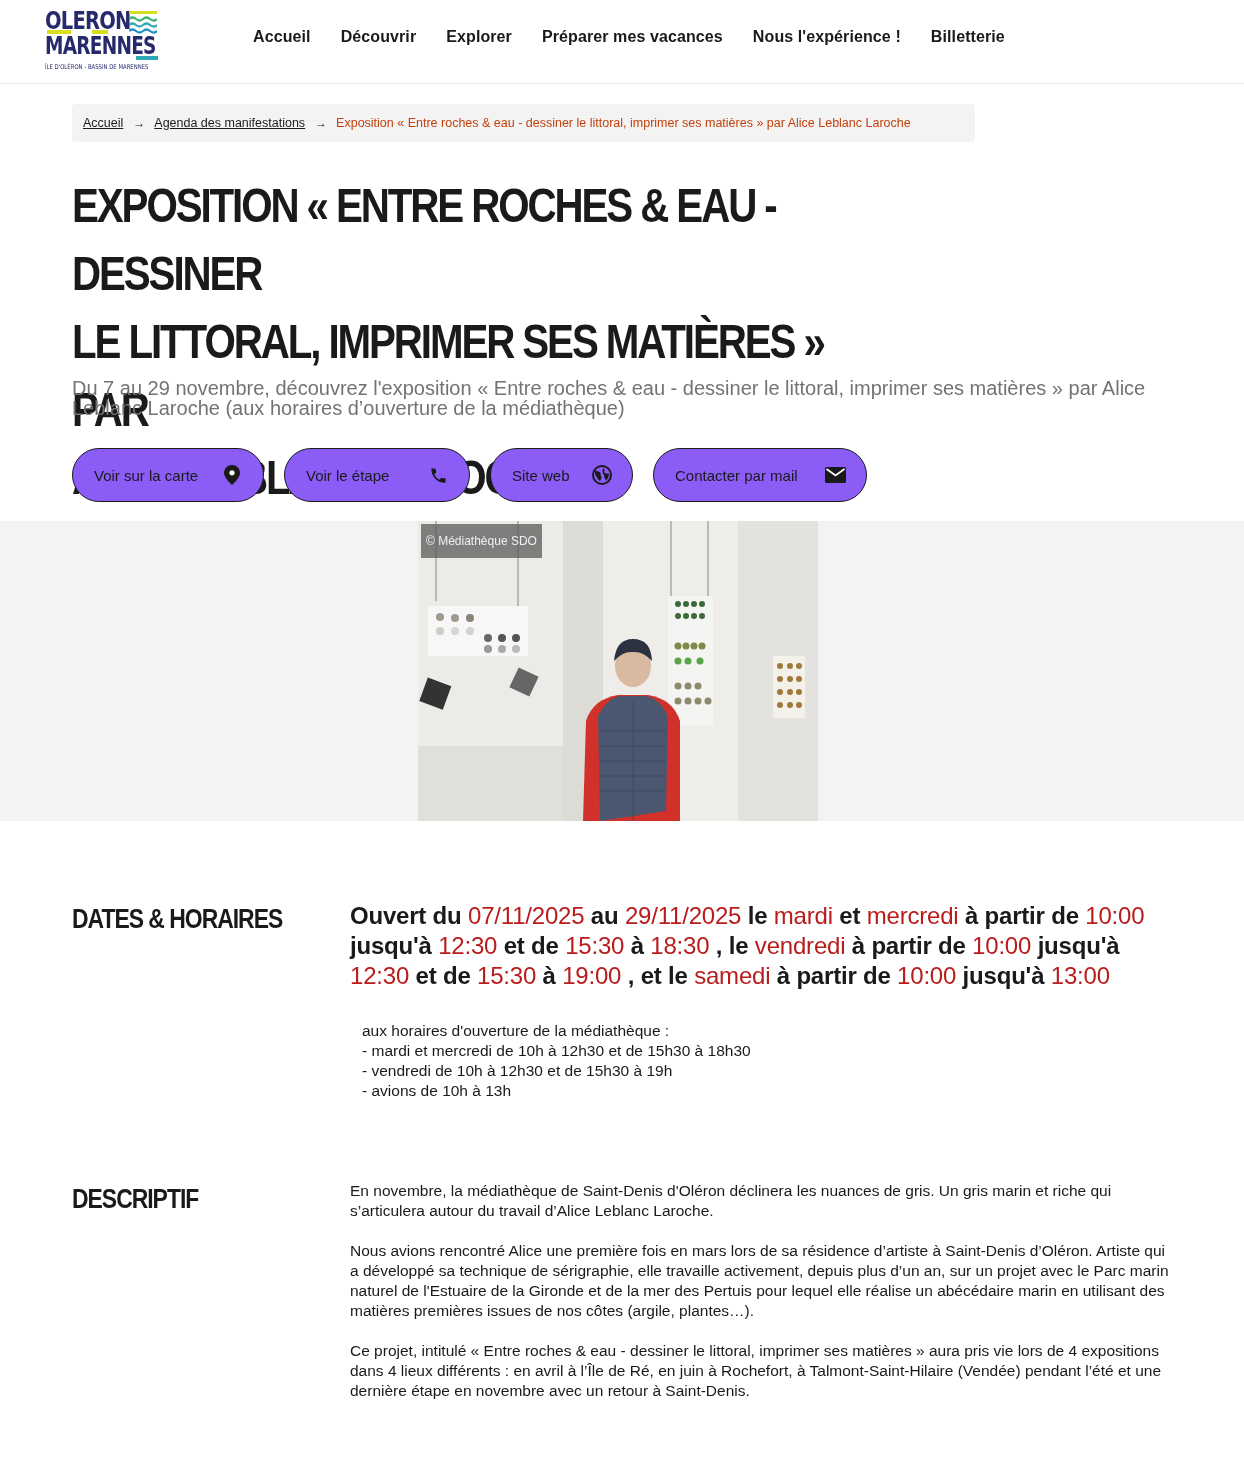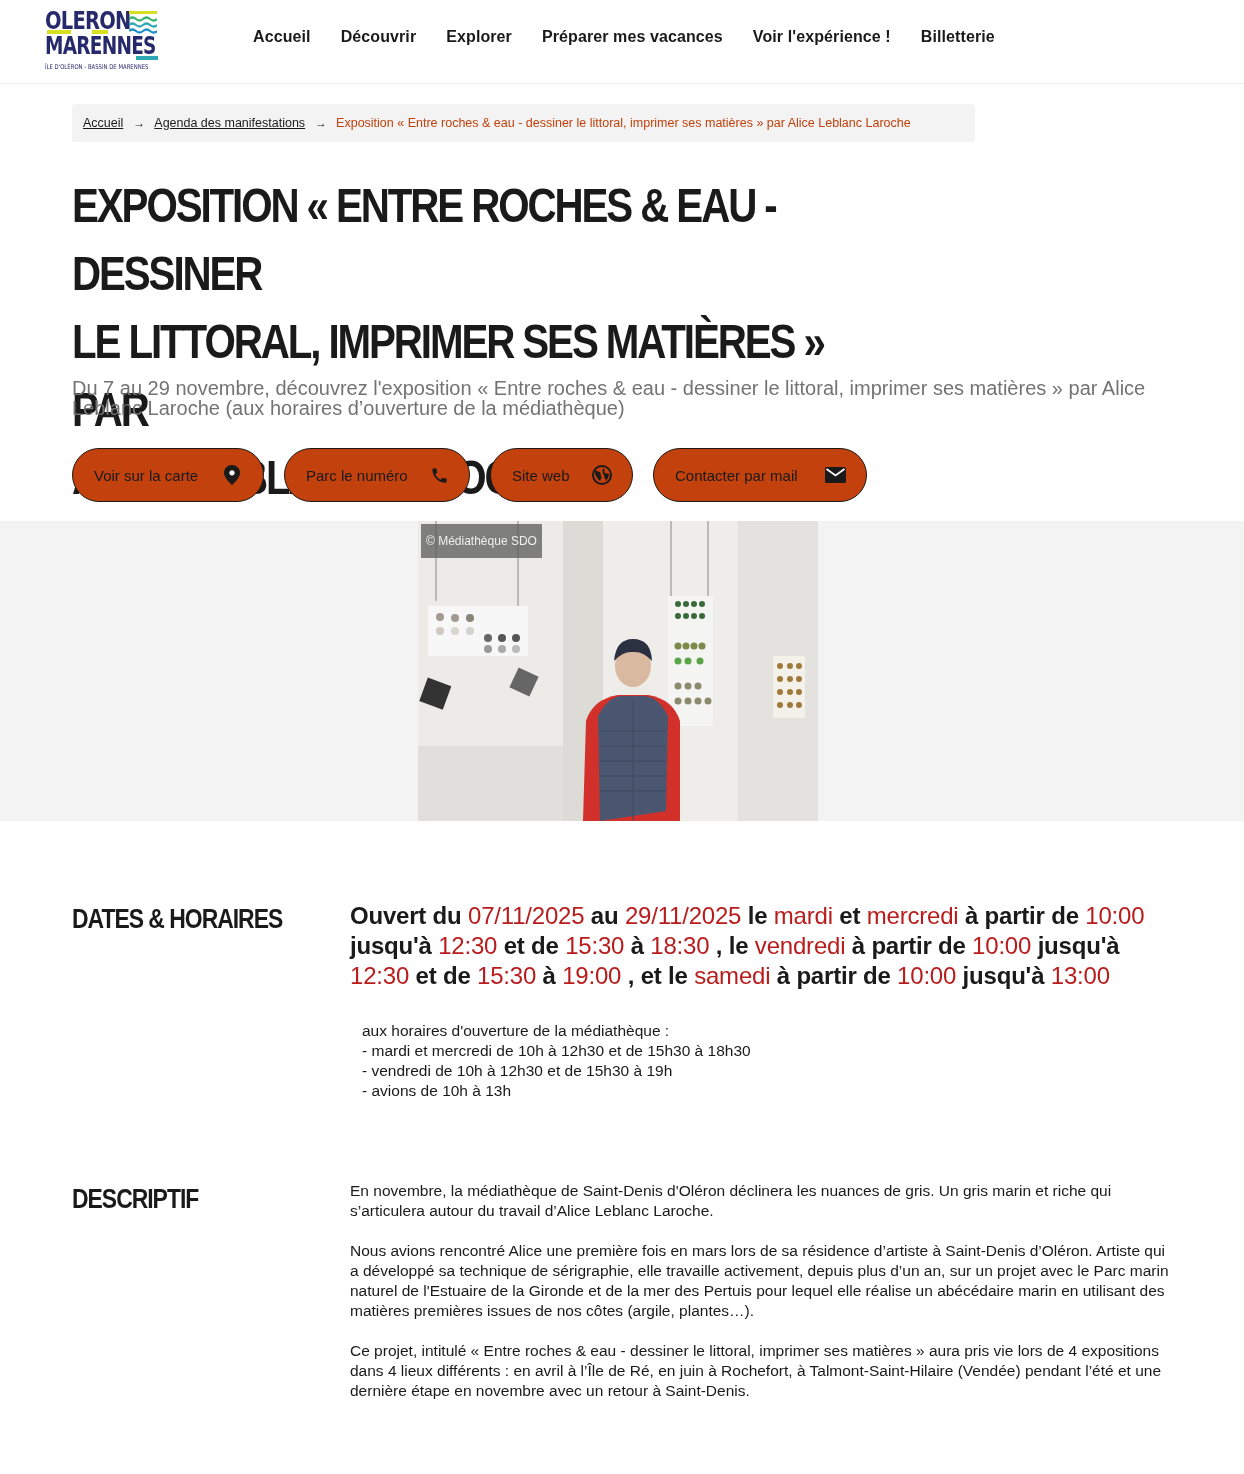"Voir l'expérience !" a { text: Voir -> Nous }
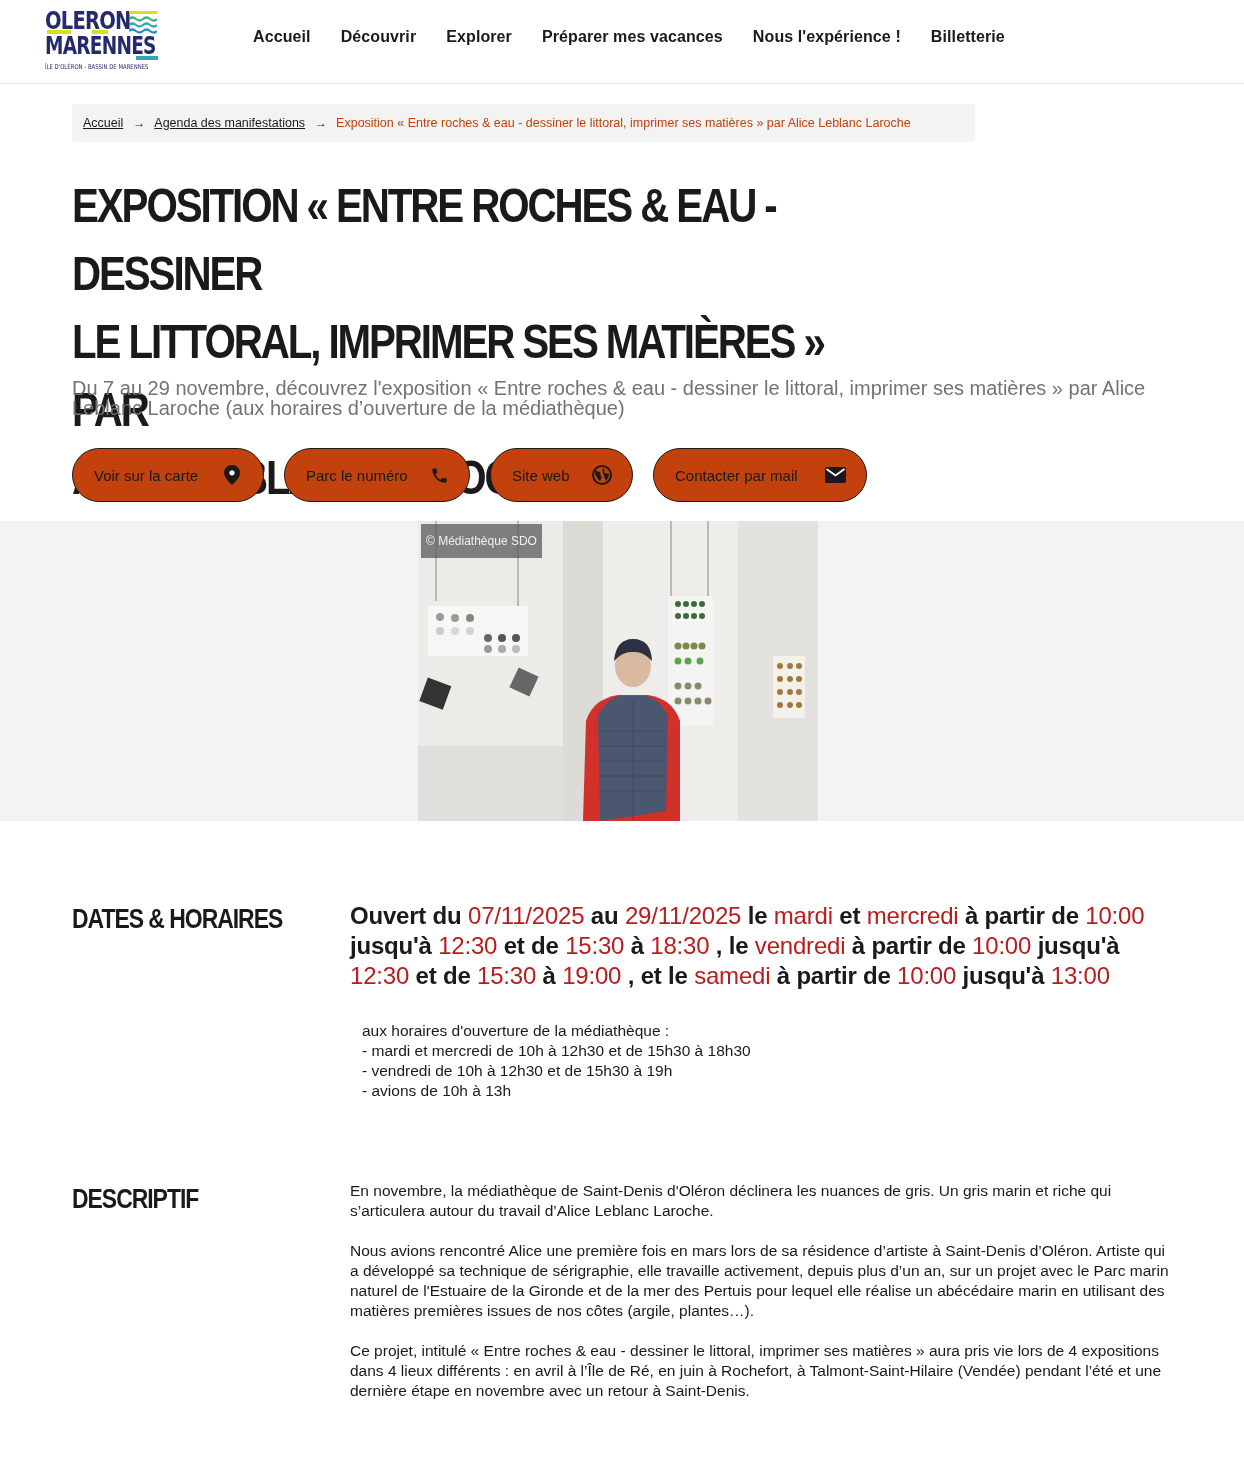"Voir sur la carte" .pill { background: #c2410c -> #8b5cf6 }
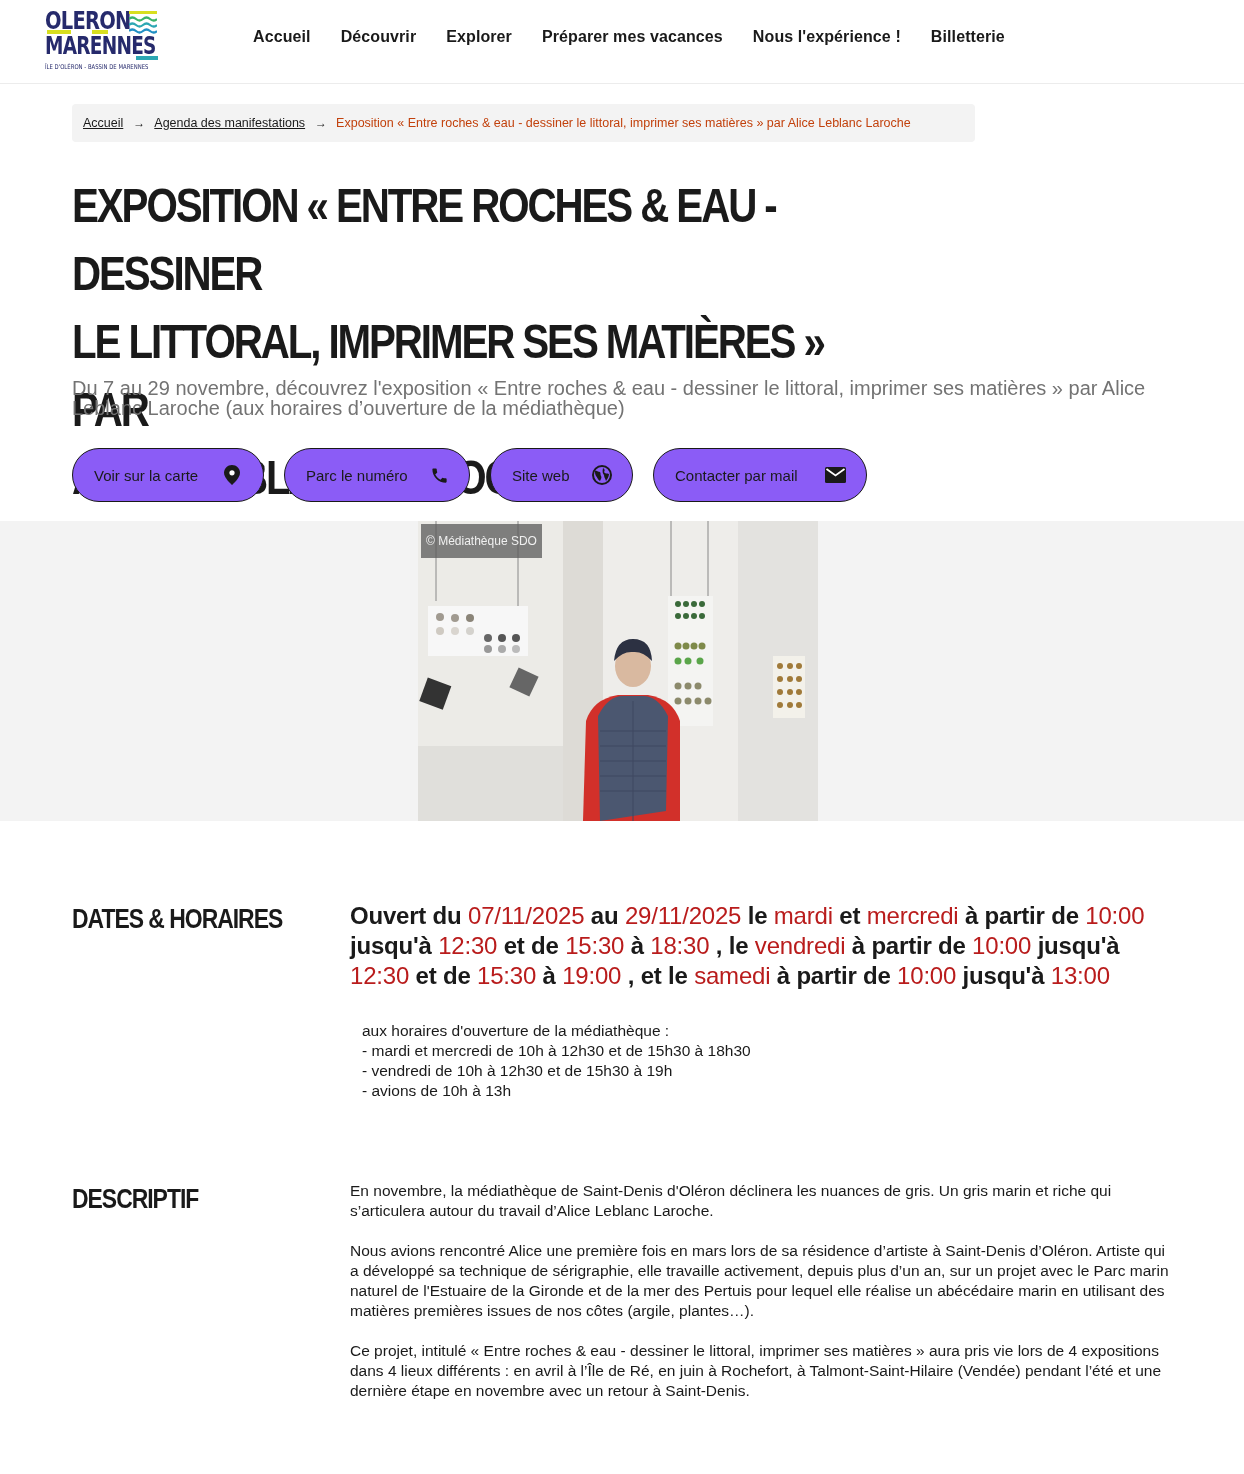"Parc le numéro" span.label { text: Parc le numéro -> Voir le étape }
